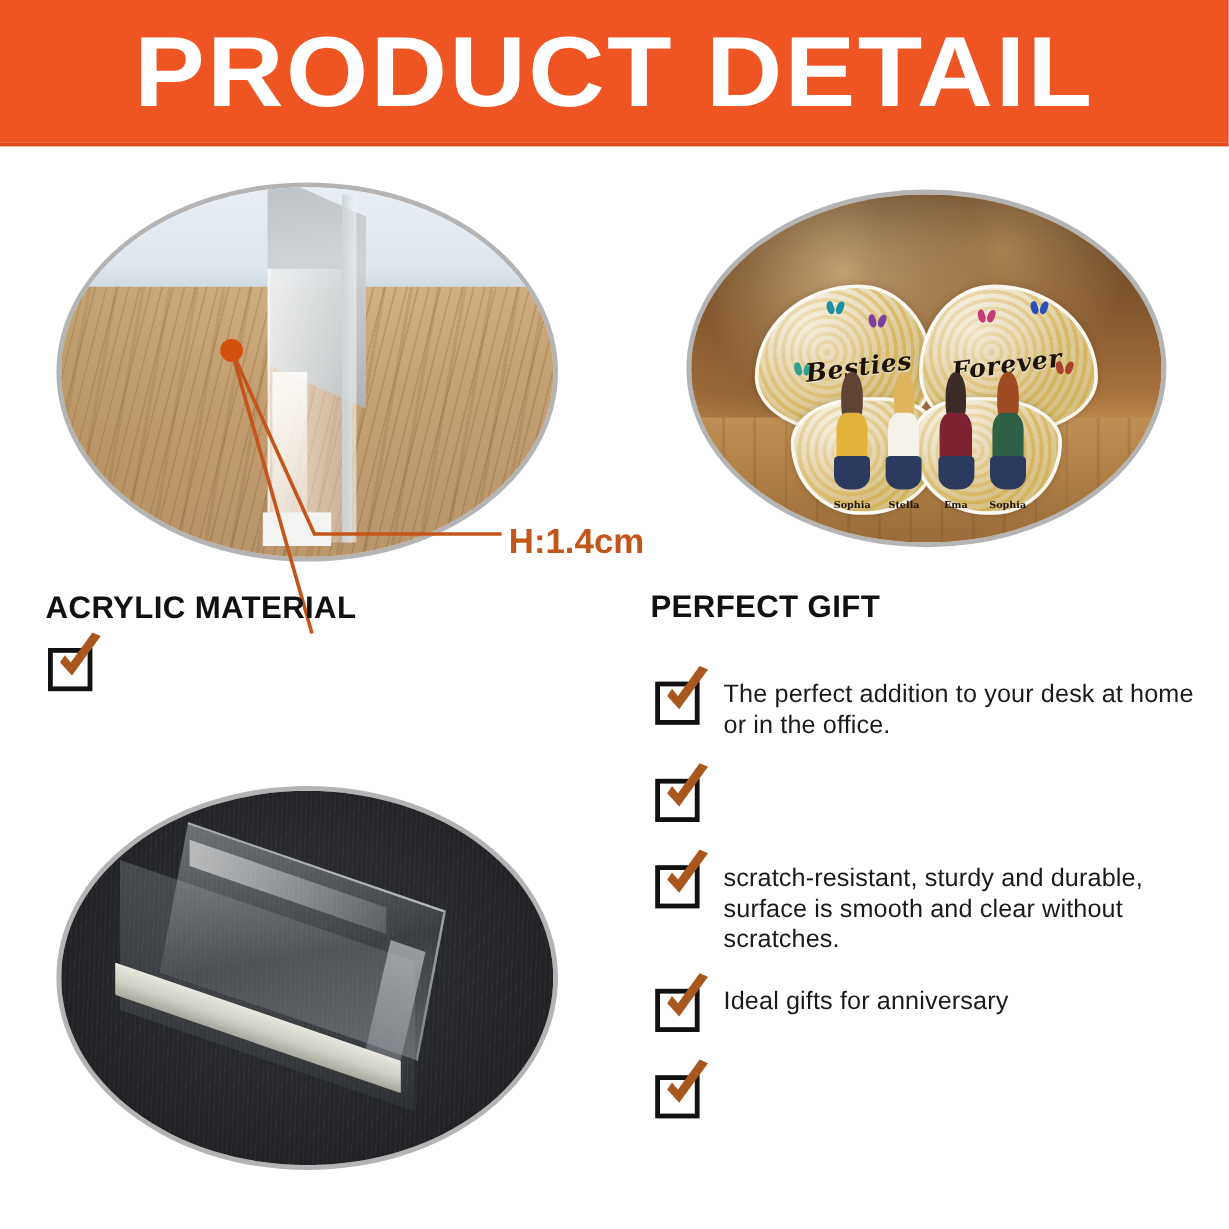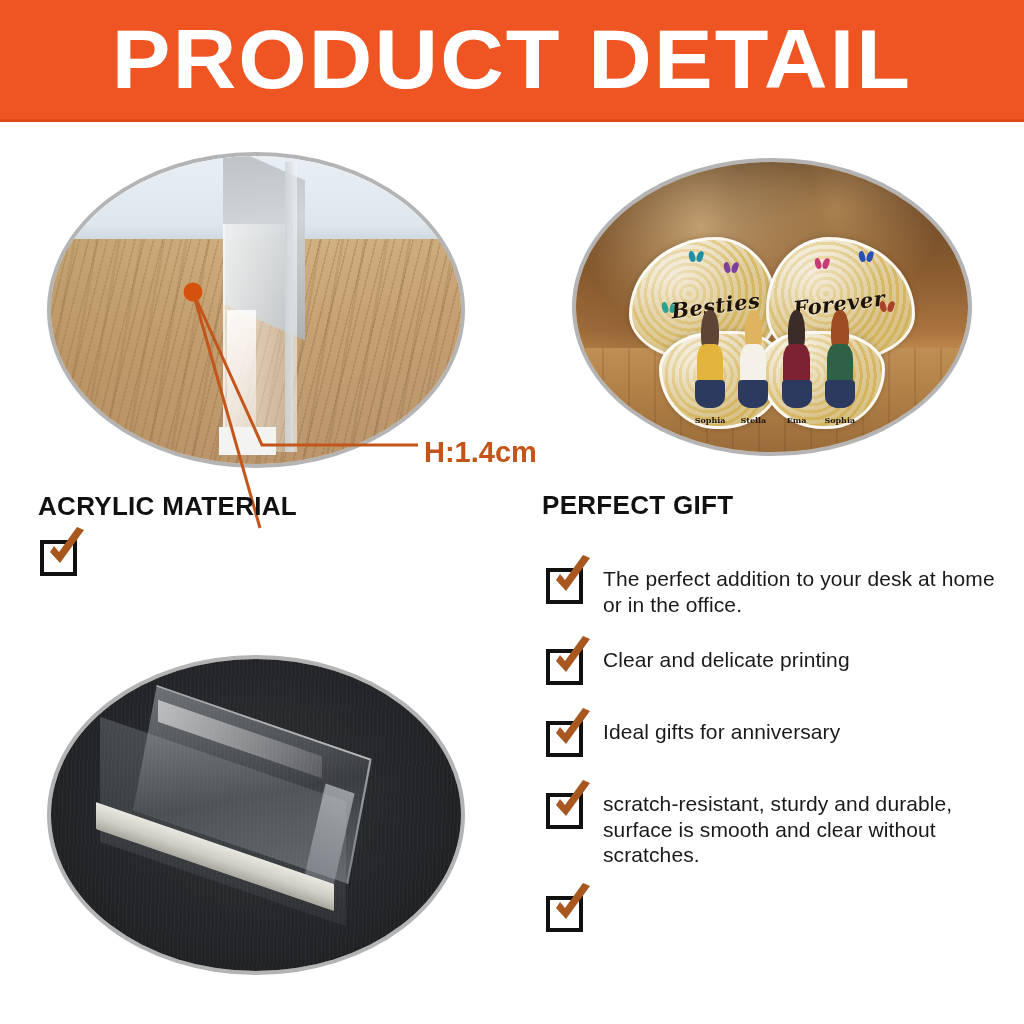"Clear and delicate printing" span.bullet-text { html: <span>Clear and delicate printing</span> -> none }
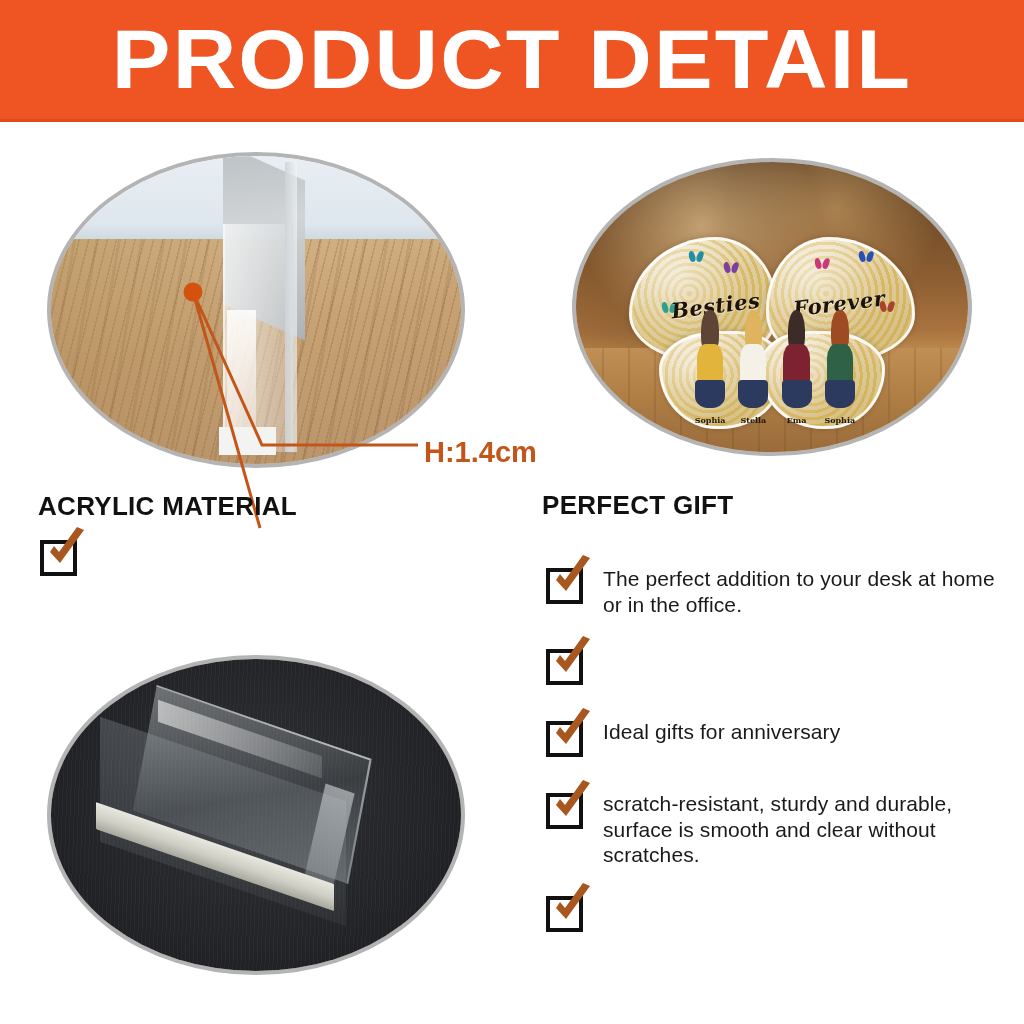"Ideal gifts for anniversary" div.bullet-row { order: before "scratch-resistant, sturdy and durable," -> after "scratch-resistant, sturdy and durable," }
